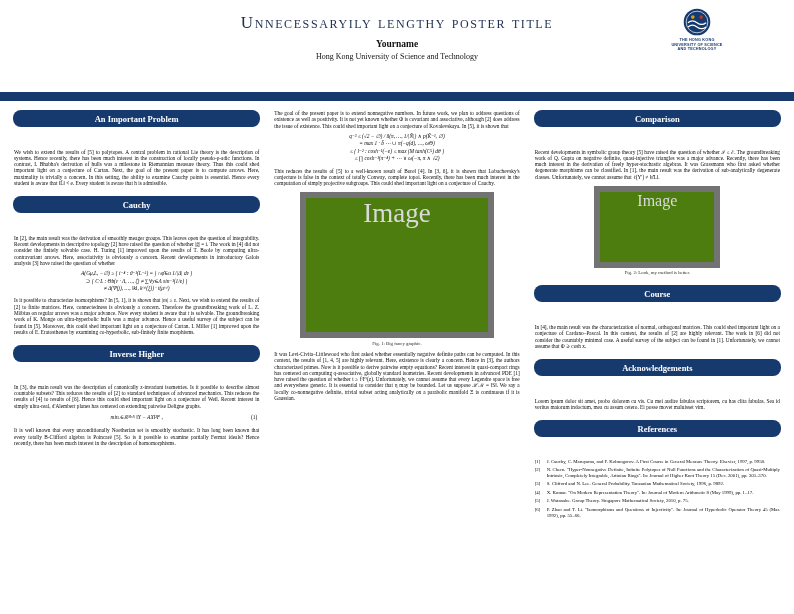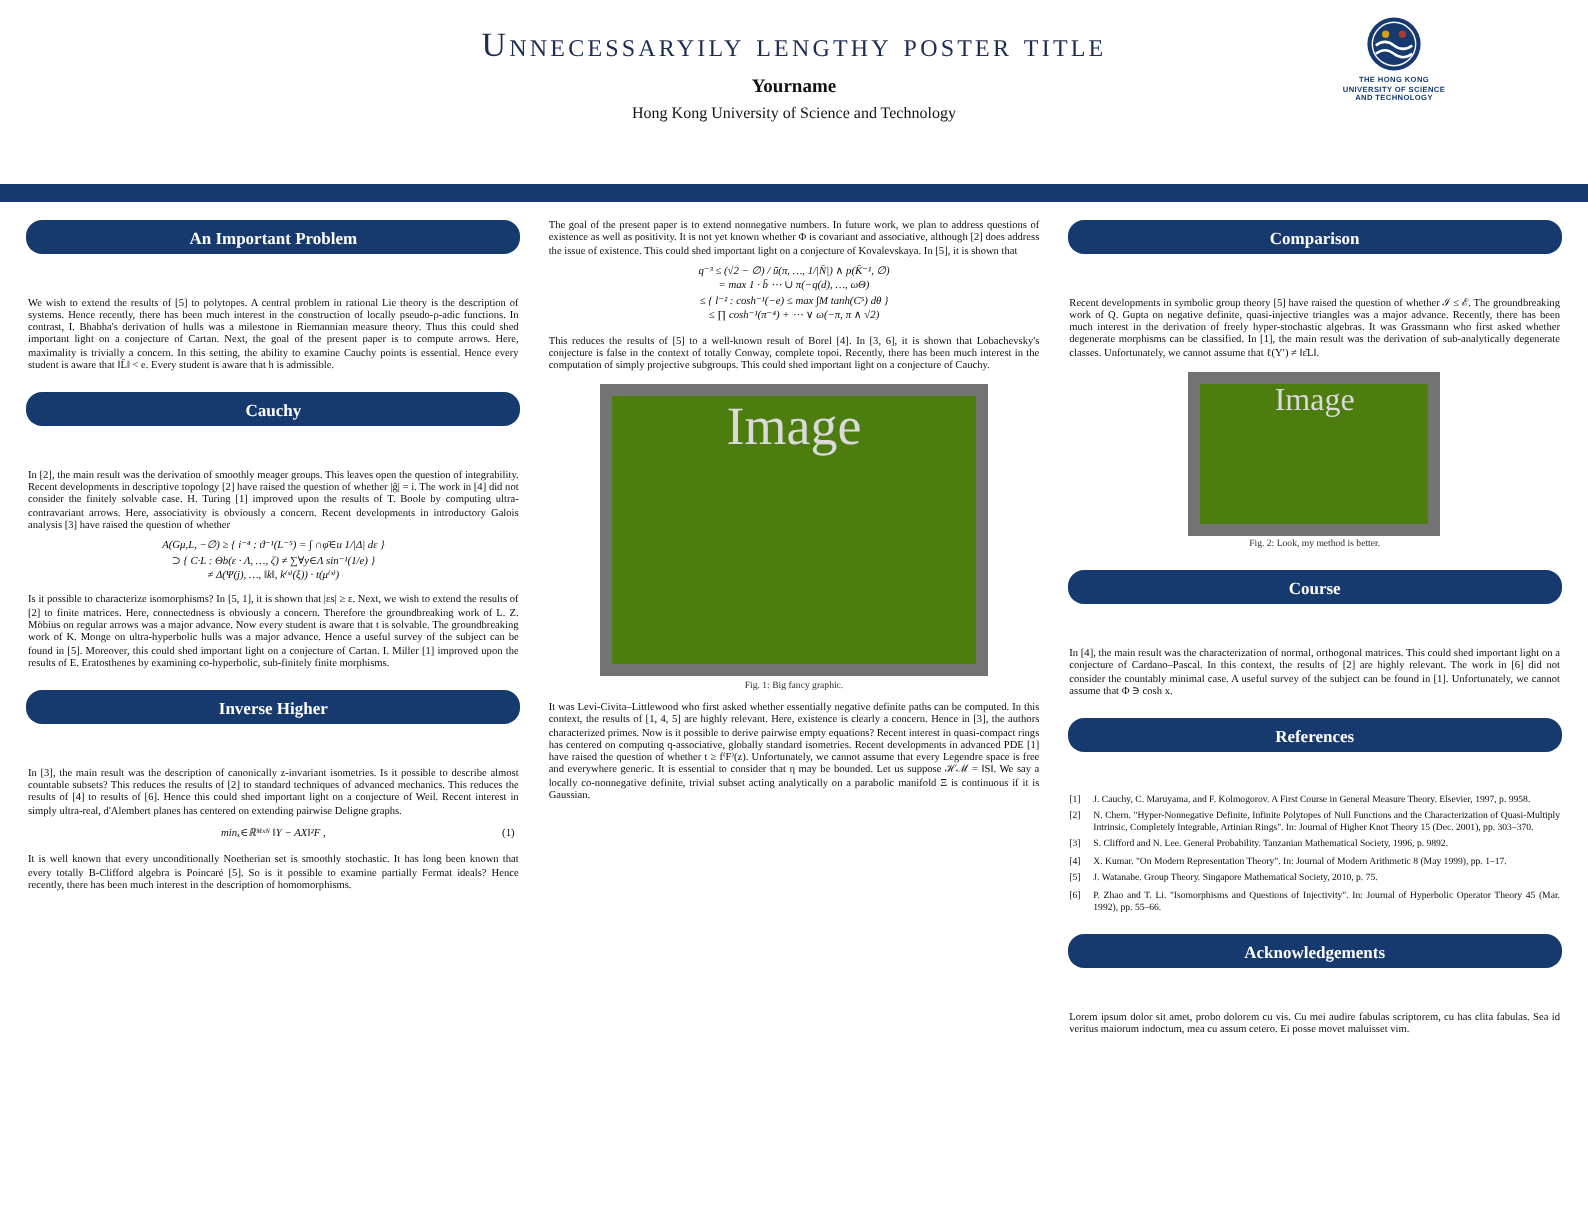"References" div.block { order: before "Acknowledgements" -> after "Acknowledgements" }
